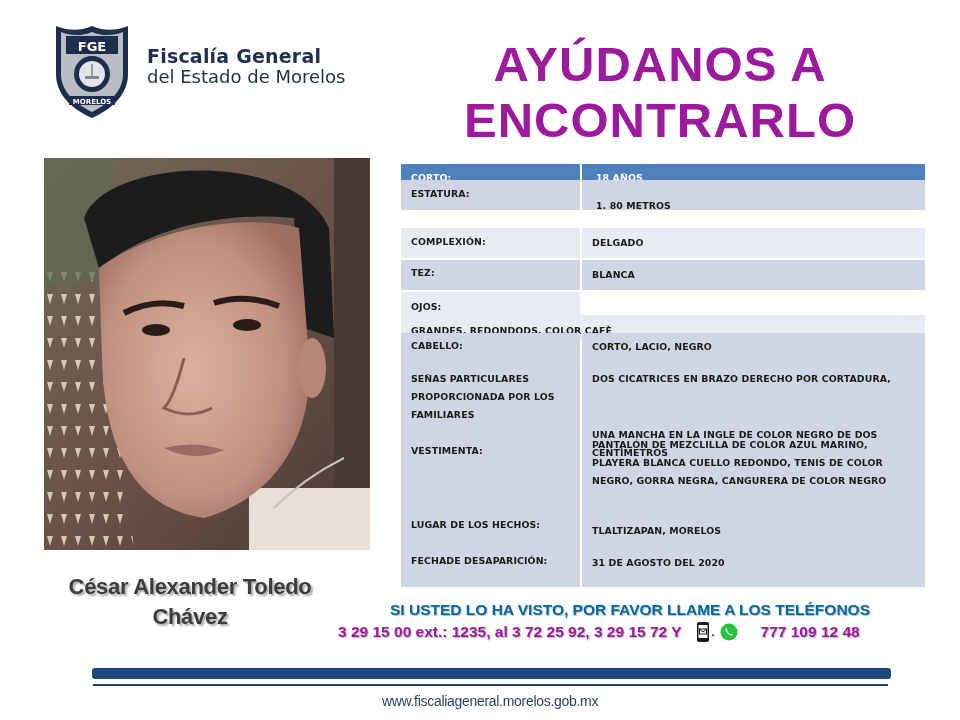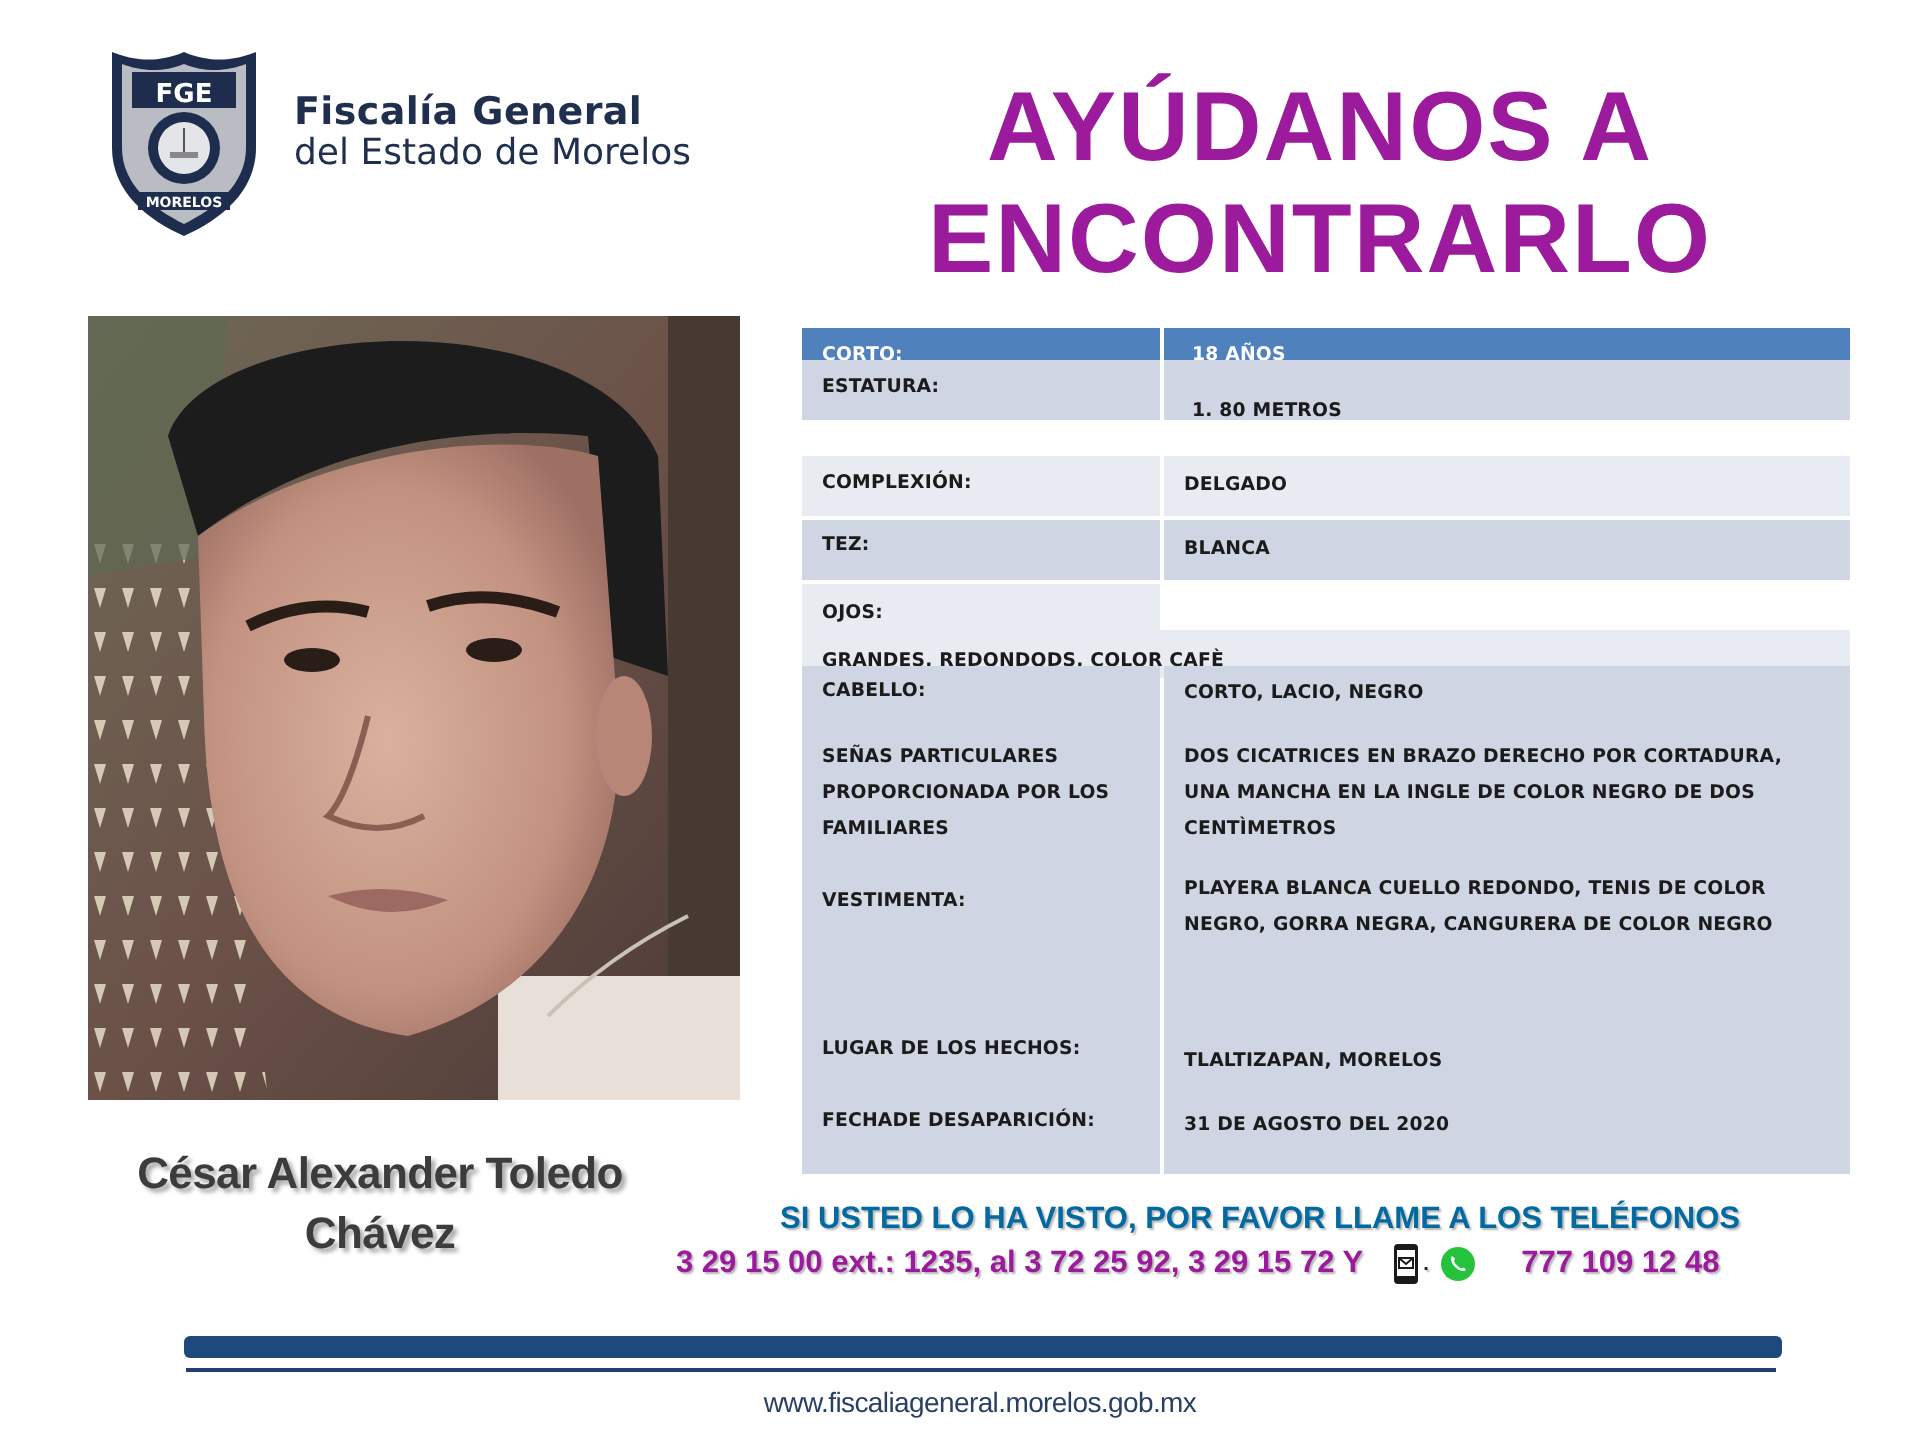"UNA MANCHA EN LA INGLE" div.cell-text { margin-top: none -> 38px }
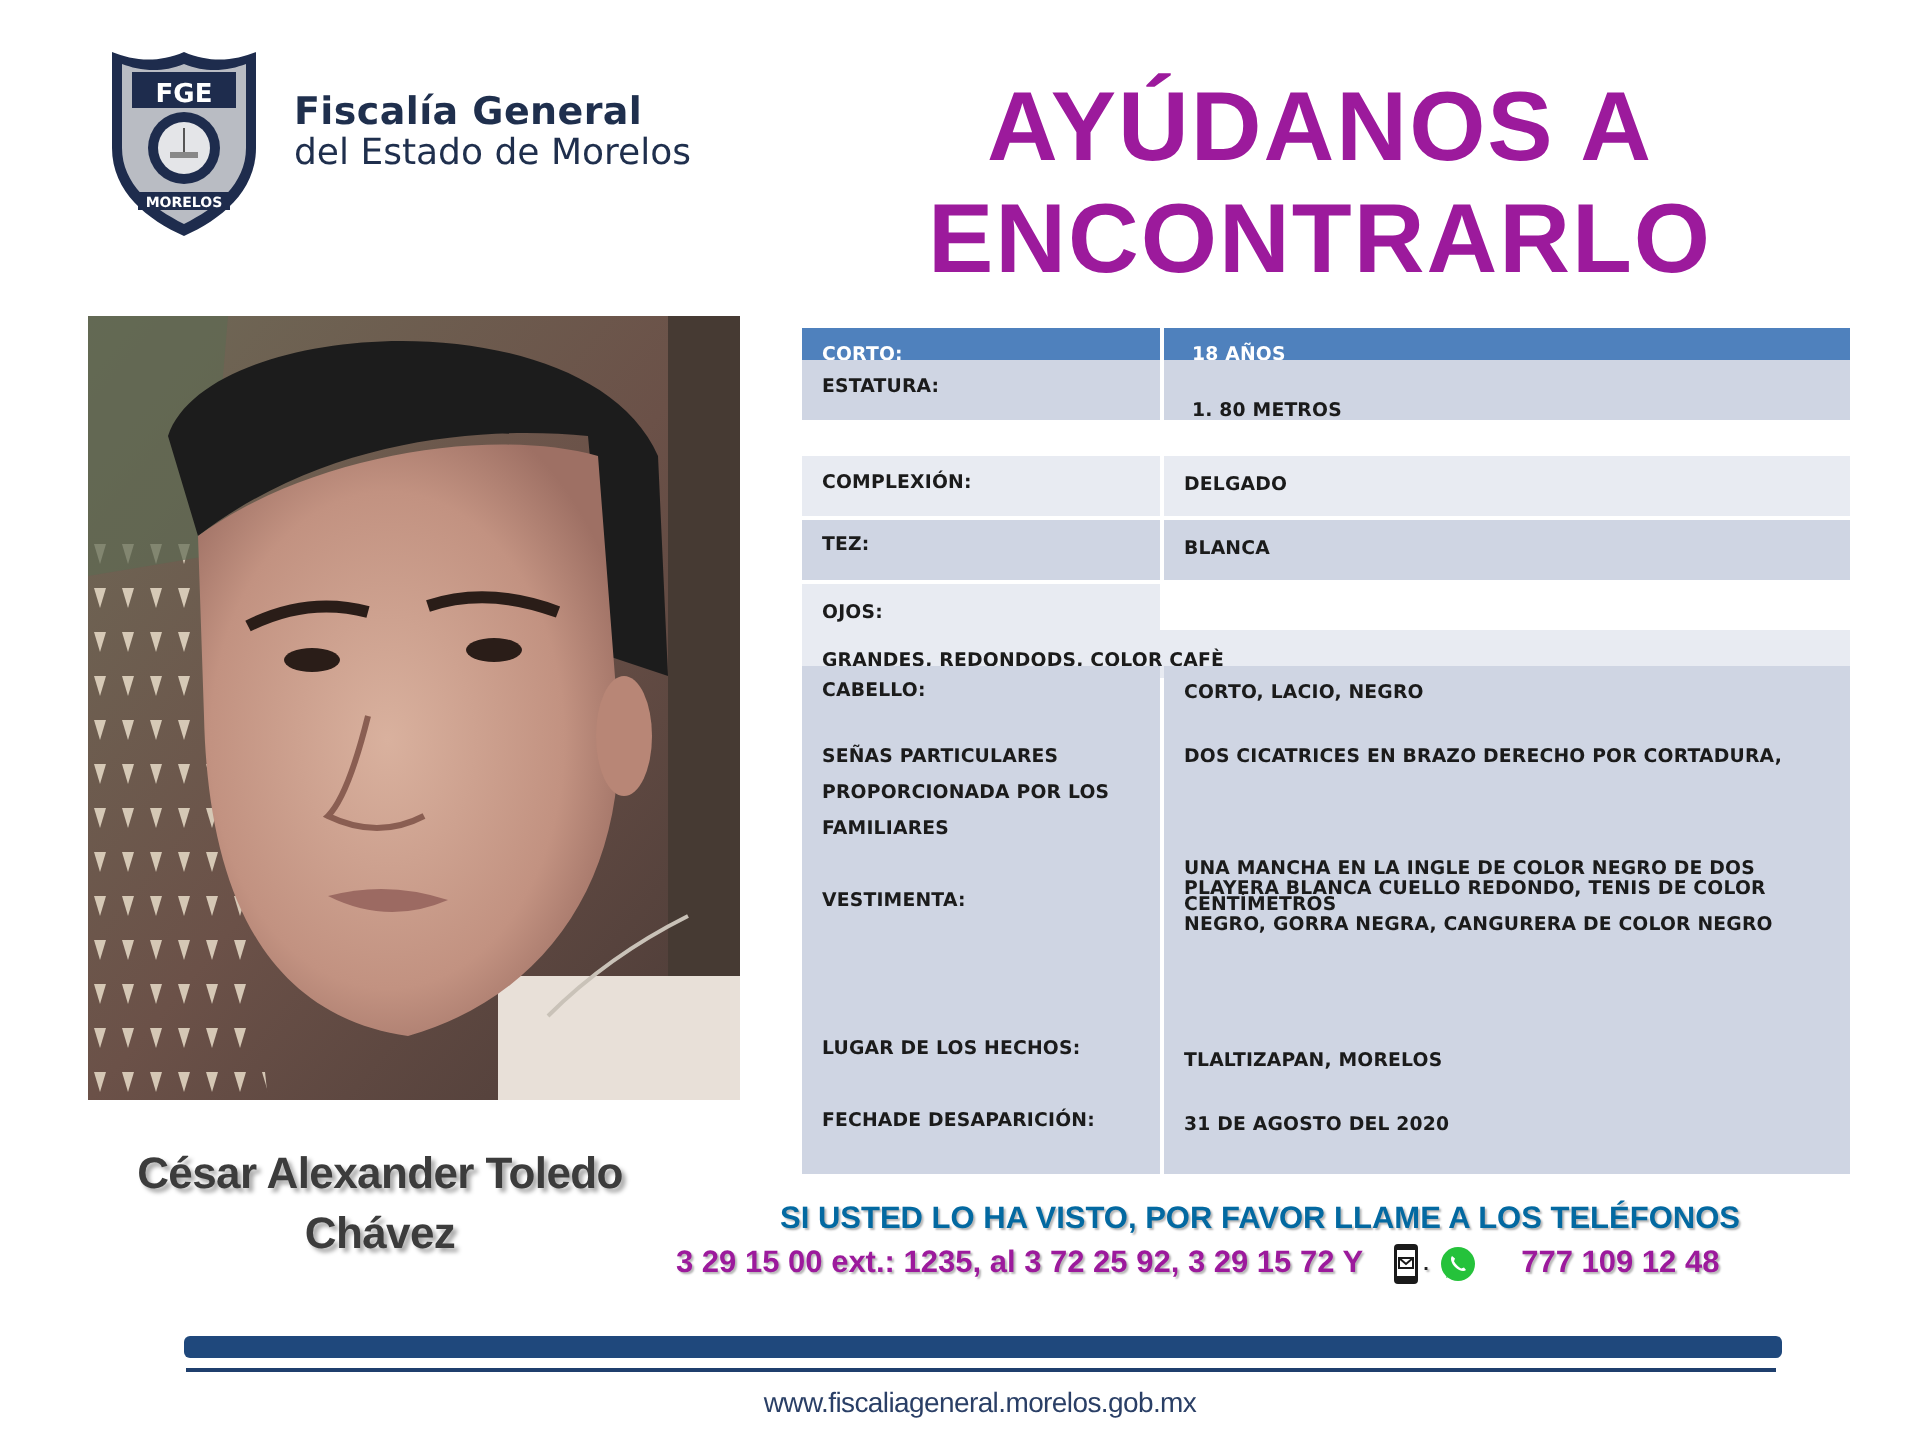"PANTALÓN DE MEZCLILLA DE COLOR" div.cell-text { html: none -> <div>PANTALÓN DE MEZCLILLA DE COLOR AZUL MARINO,</div> }
